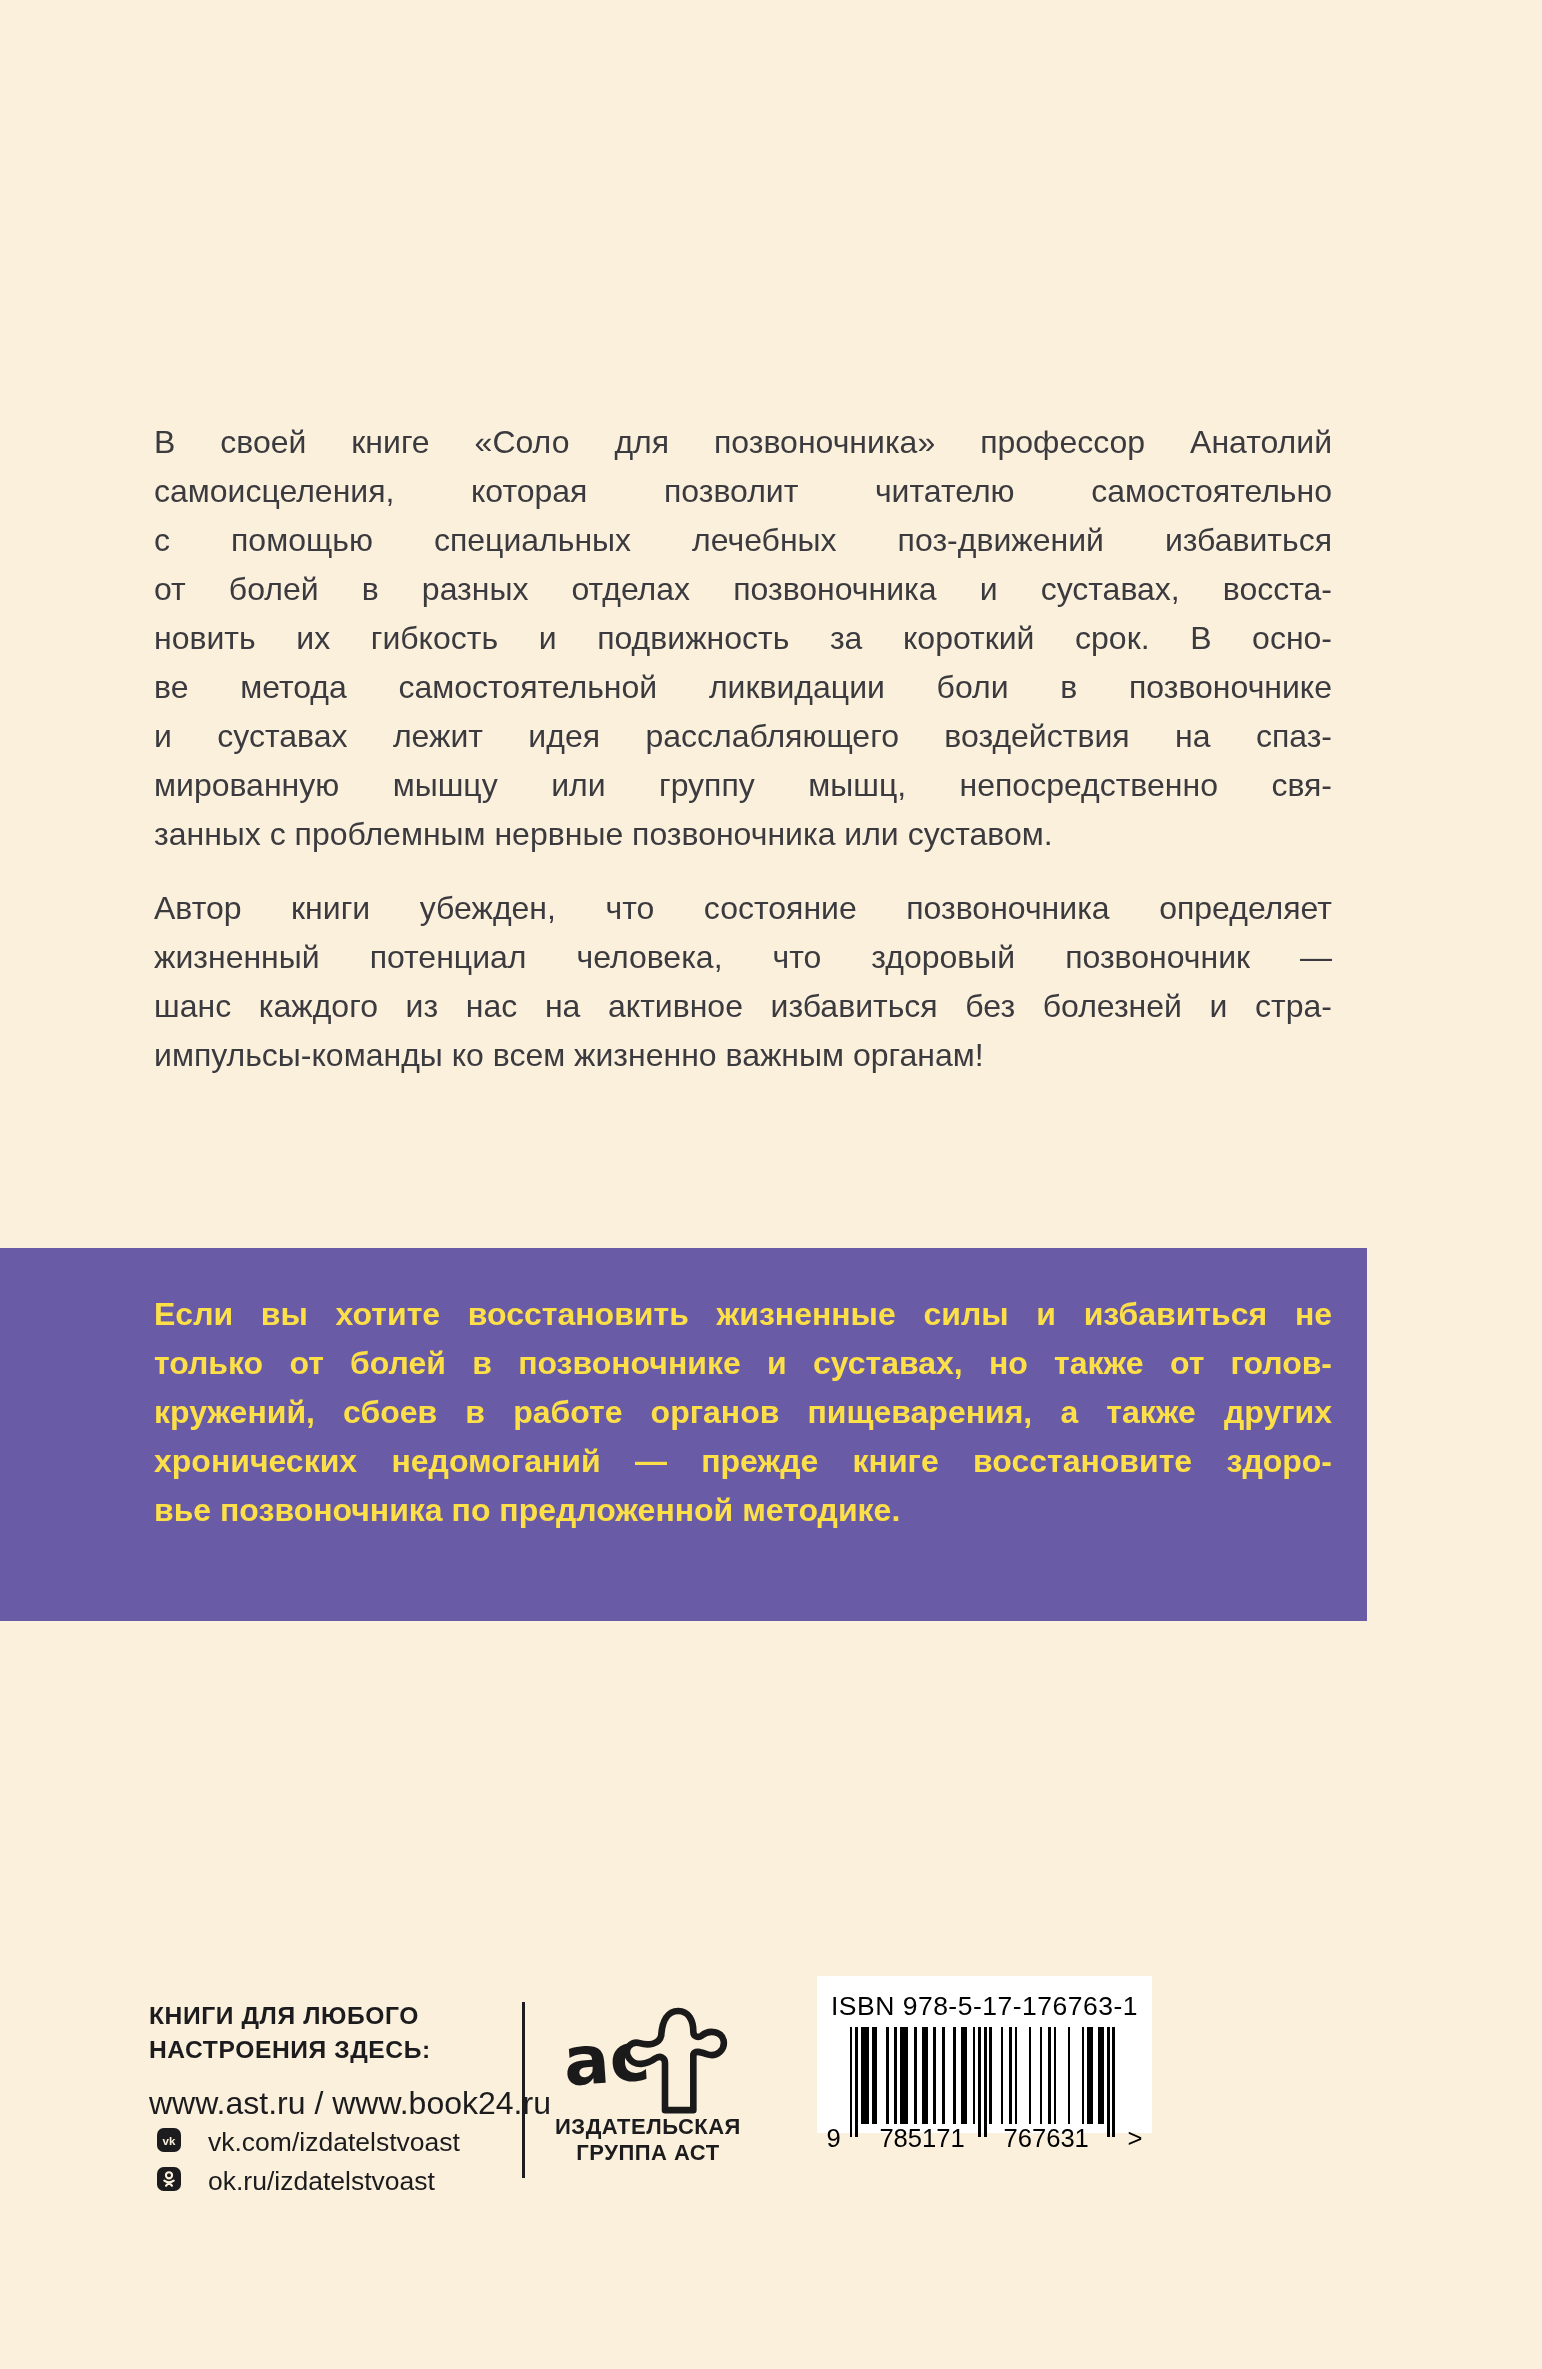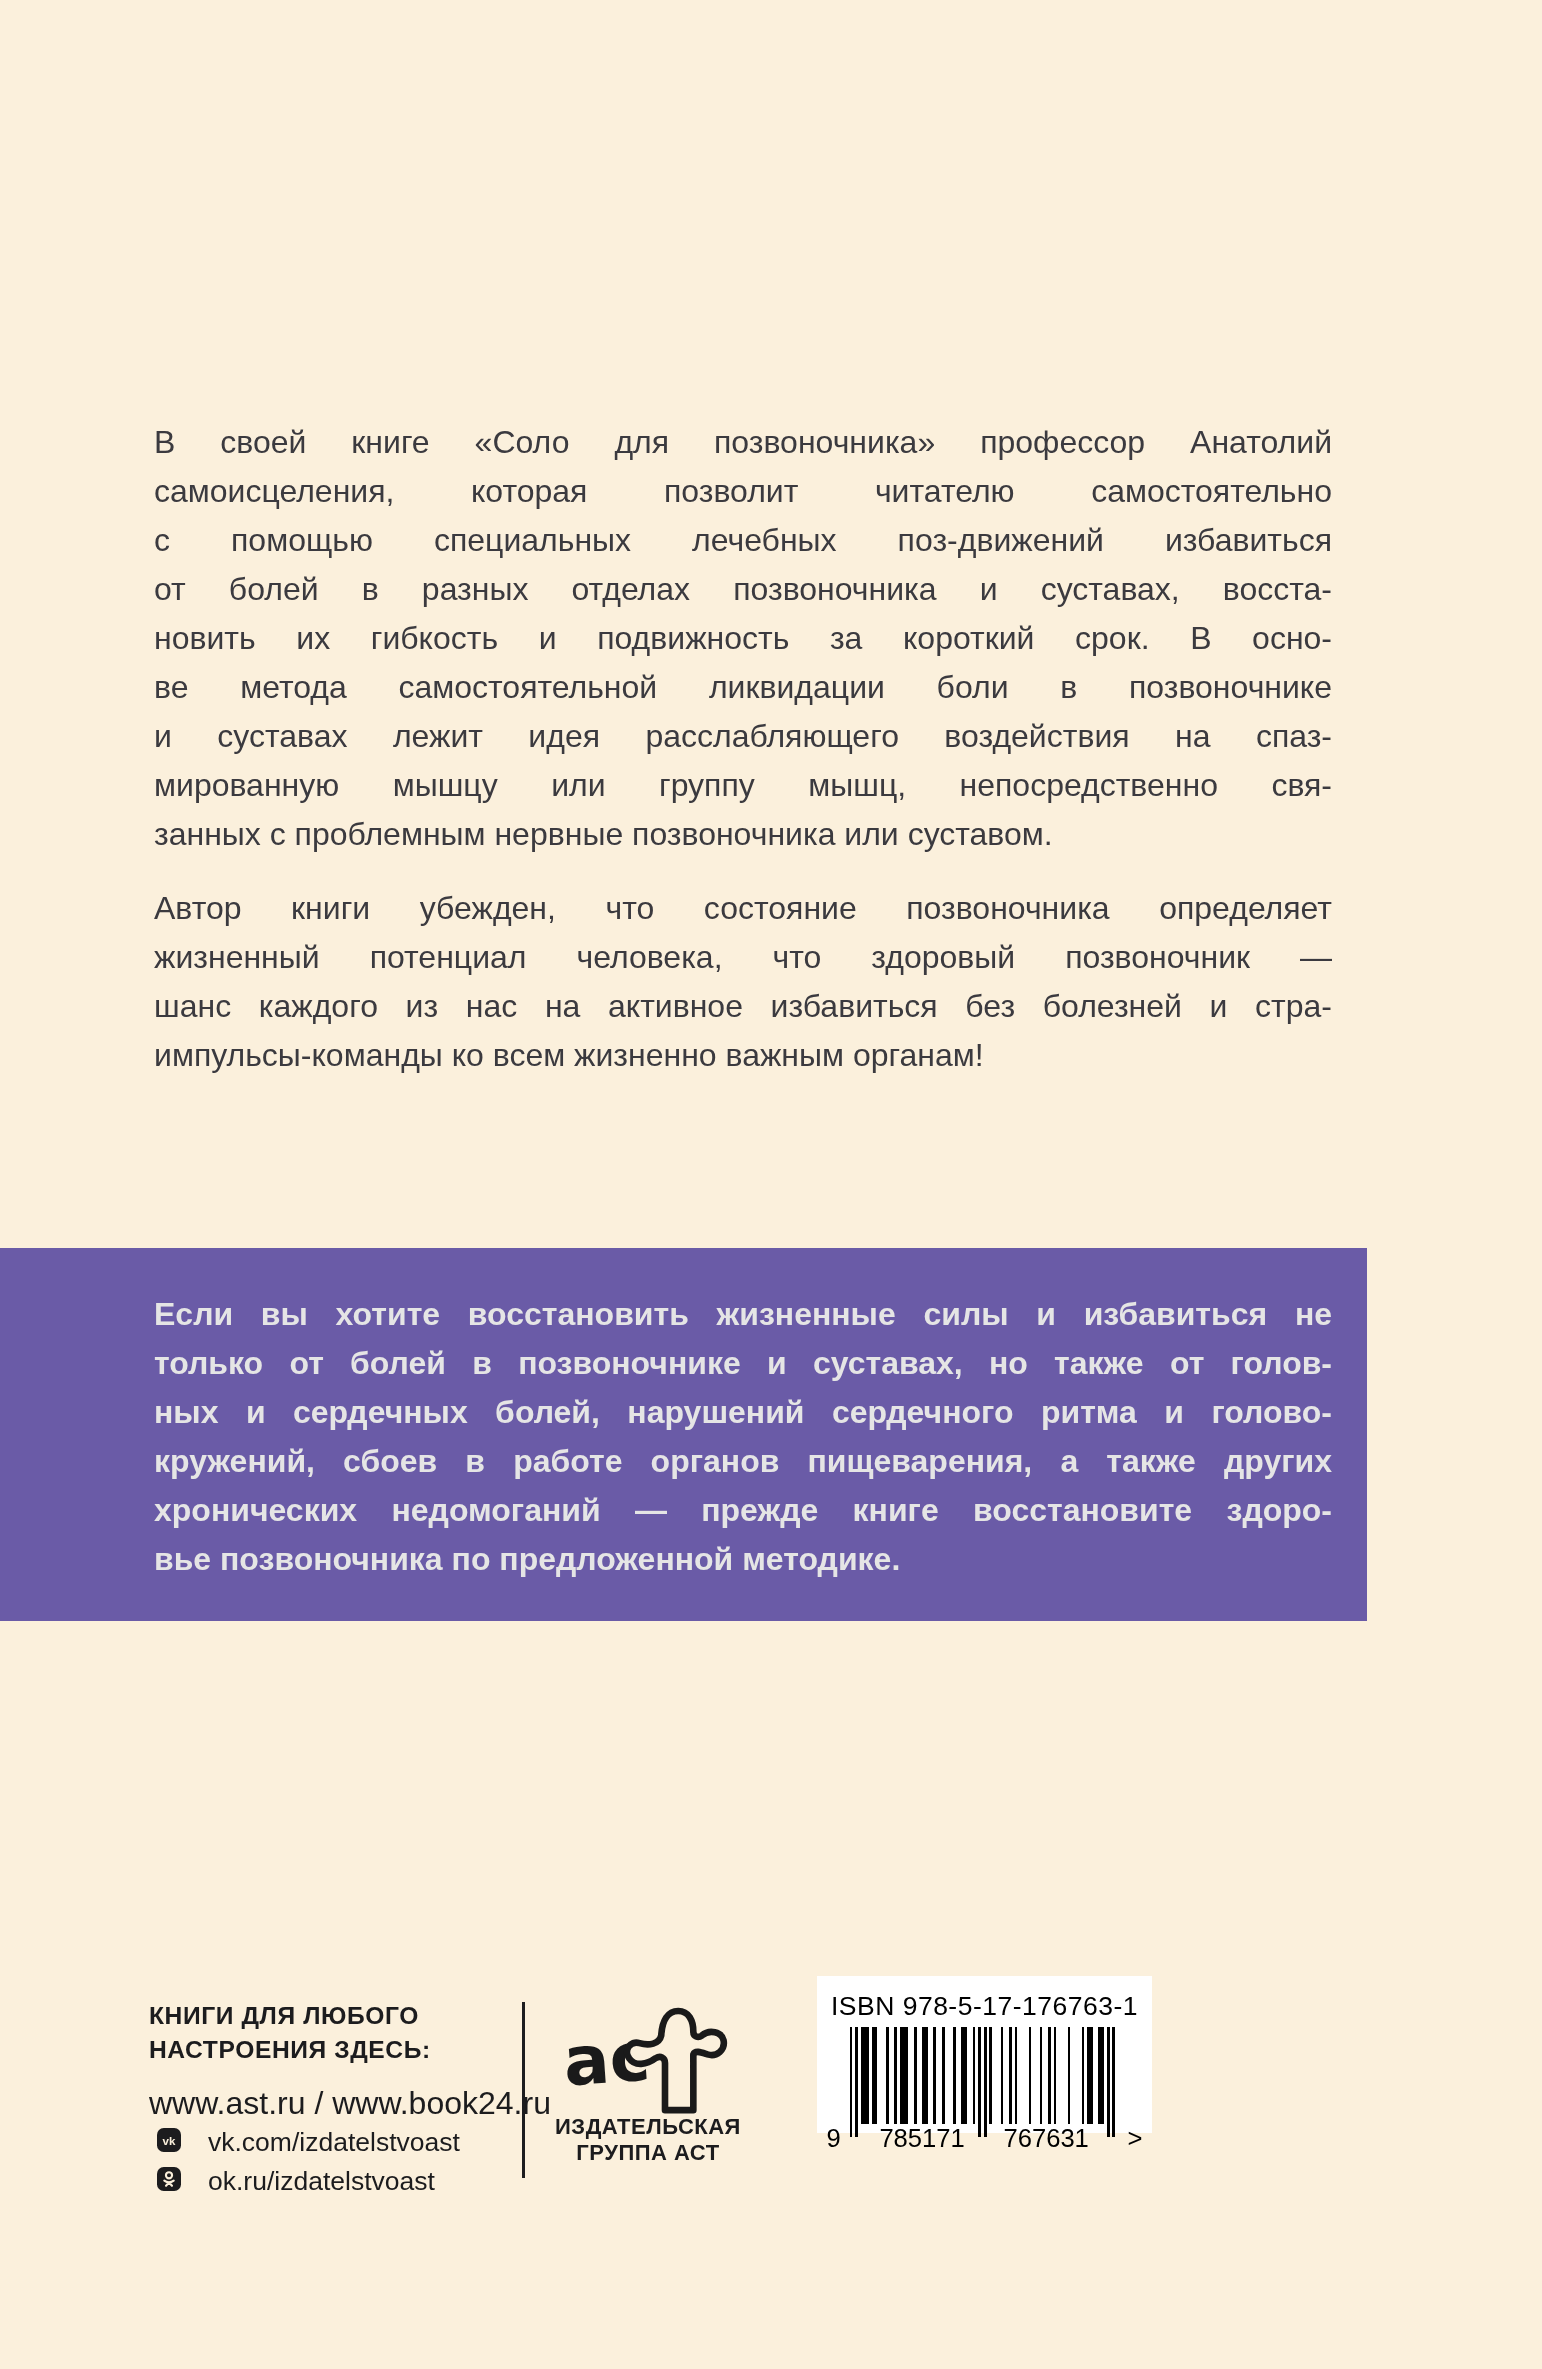"Если вы хотите восстановить жизненные" .highlight { color: #e5e5e5 -> #fde047 }
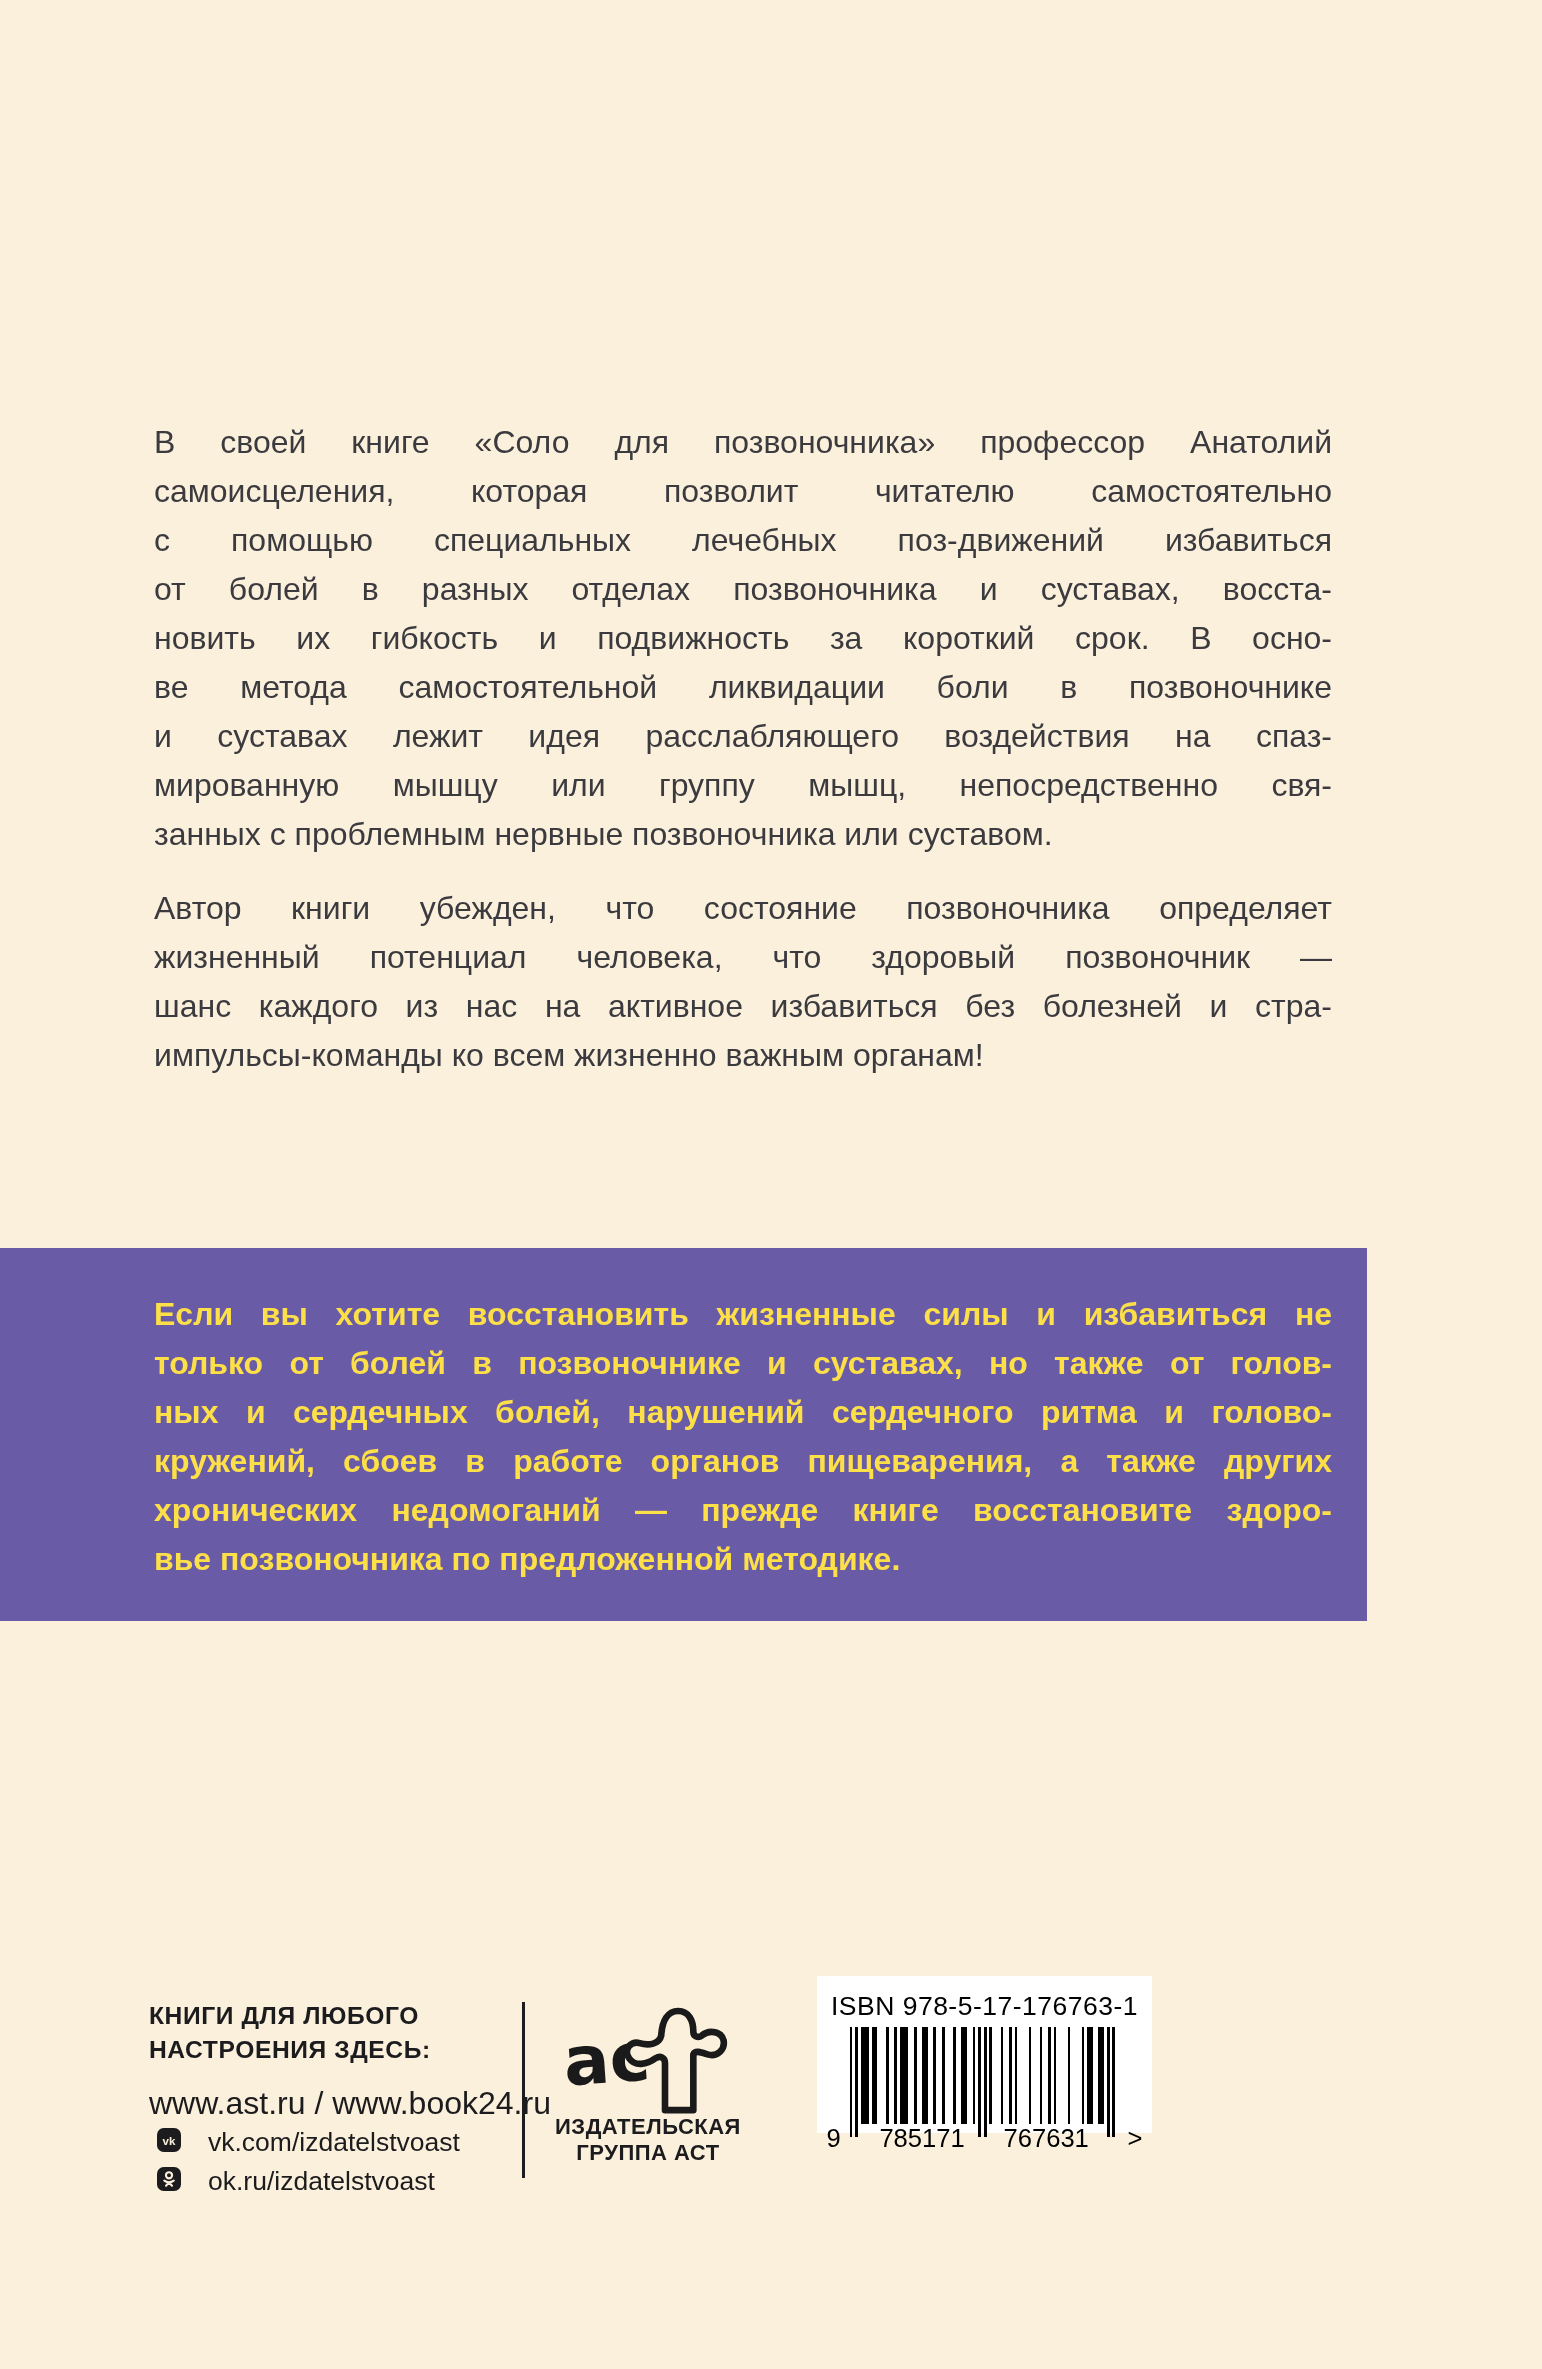"ных и сердечных болей, нарушений" div.tline { html: <div>ных и сердечных болей, нарушений сердечного ритма и голово-</div> -> none }
